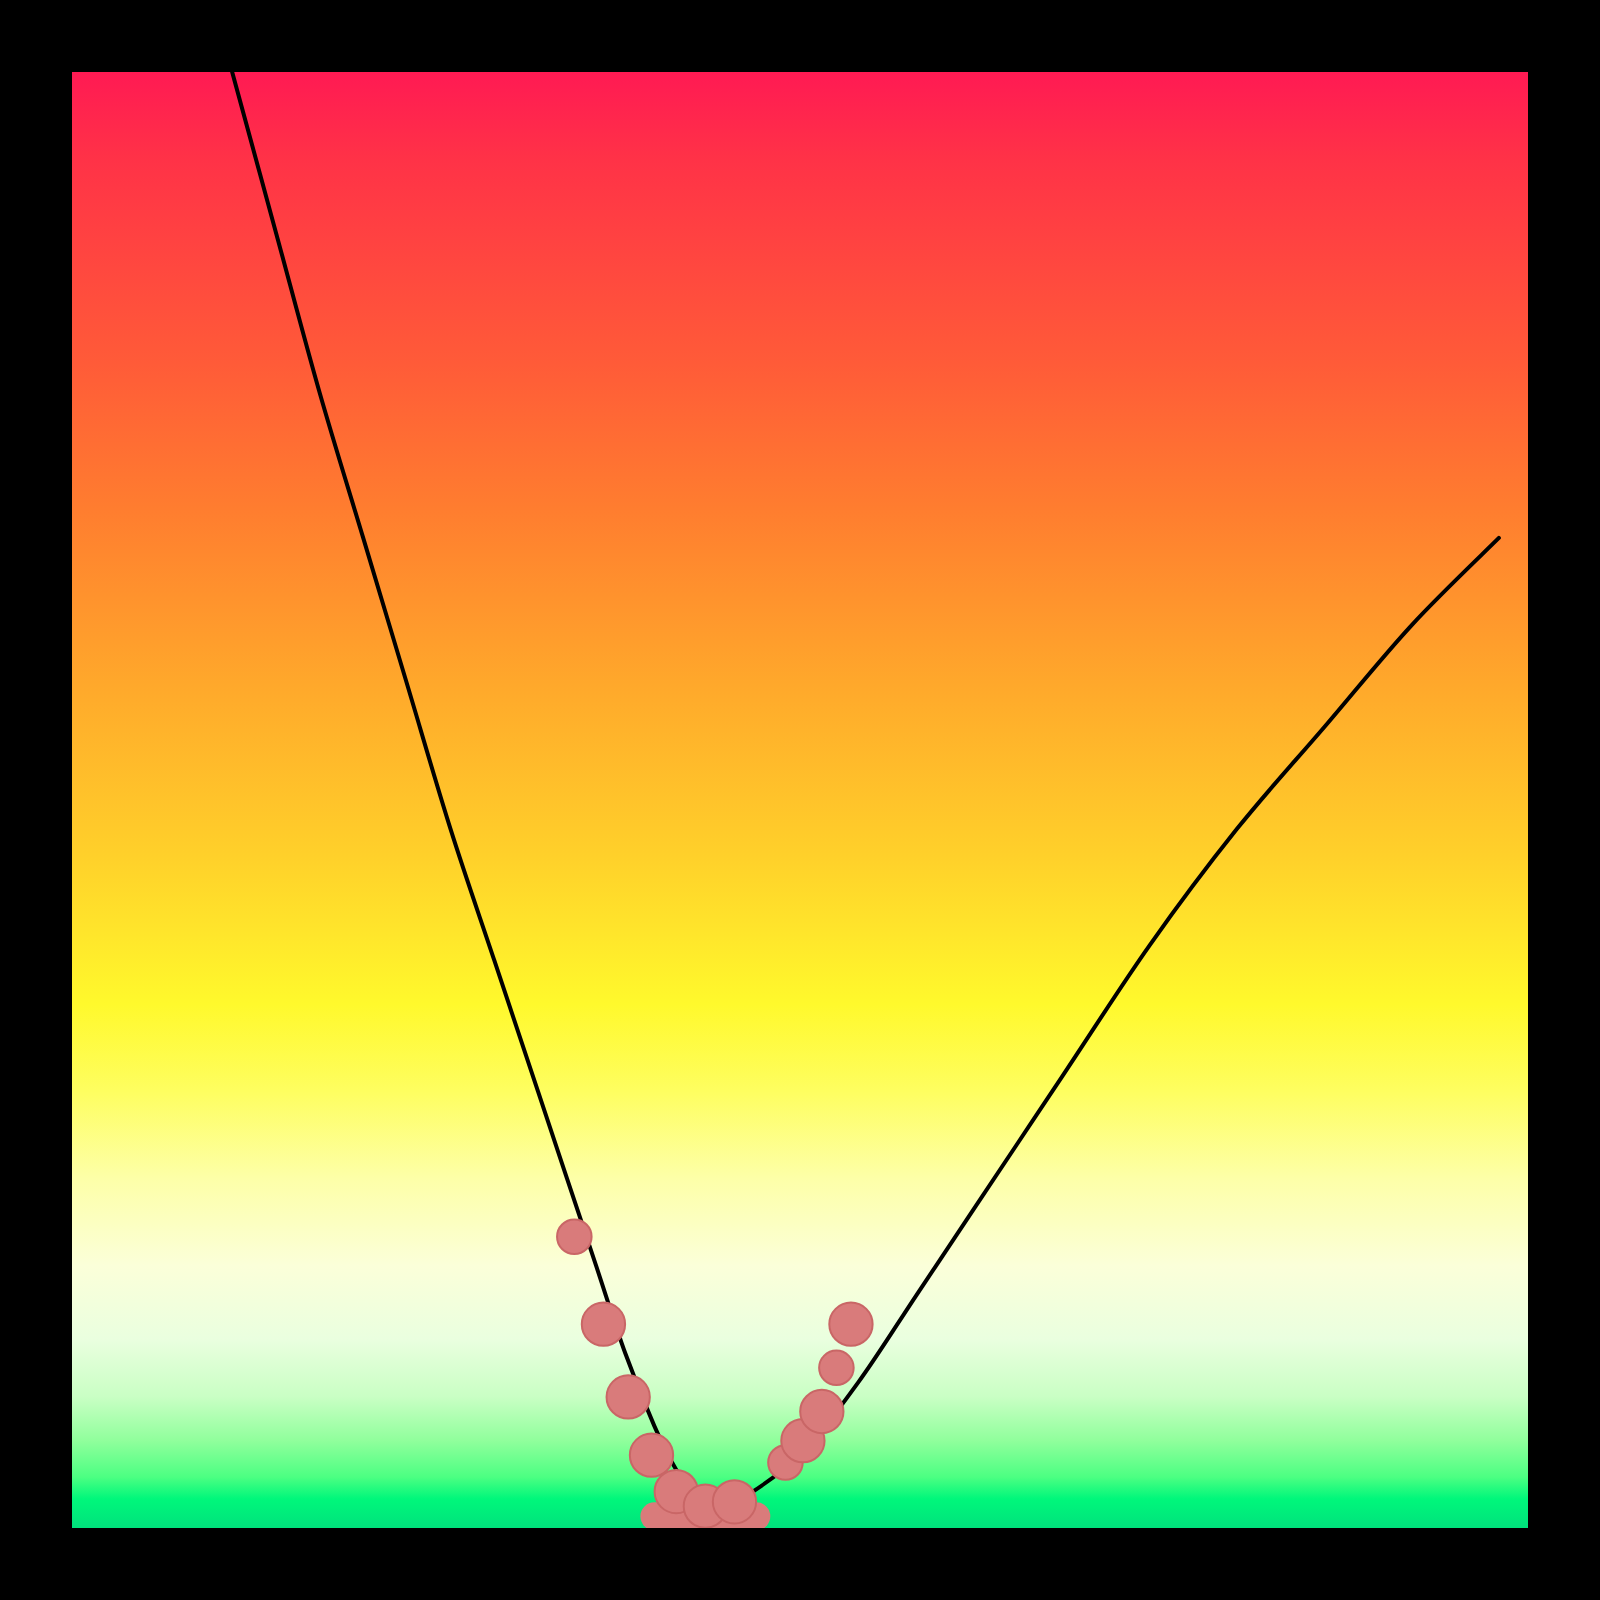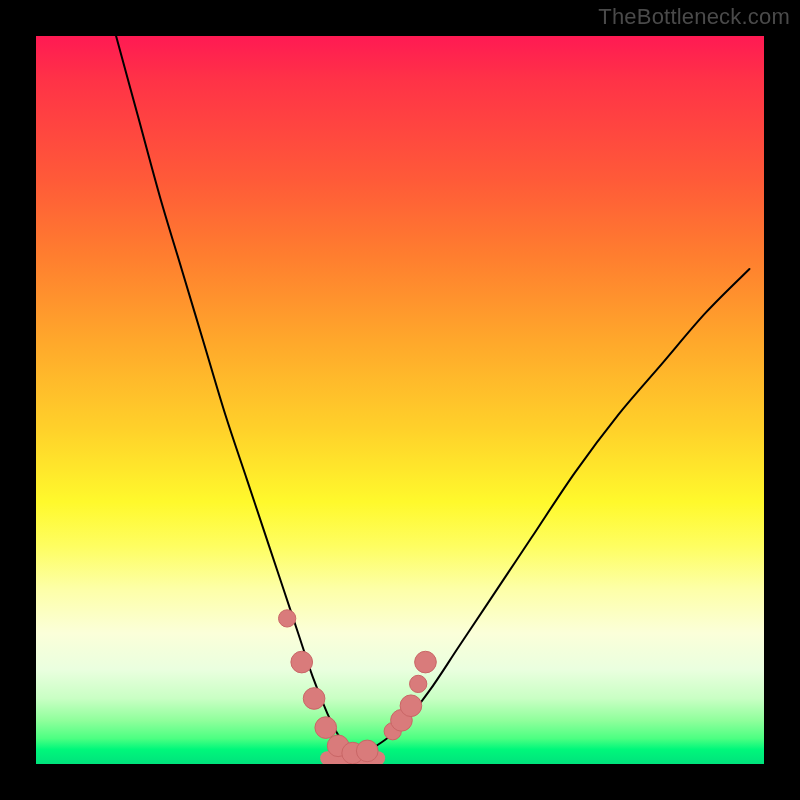"TheBottleneck.com" div.watermark { html: <div>TheBottleneck.com</div> -> none }
